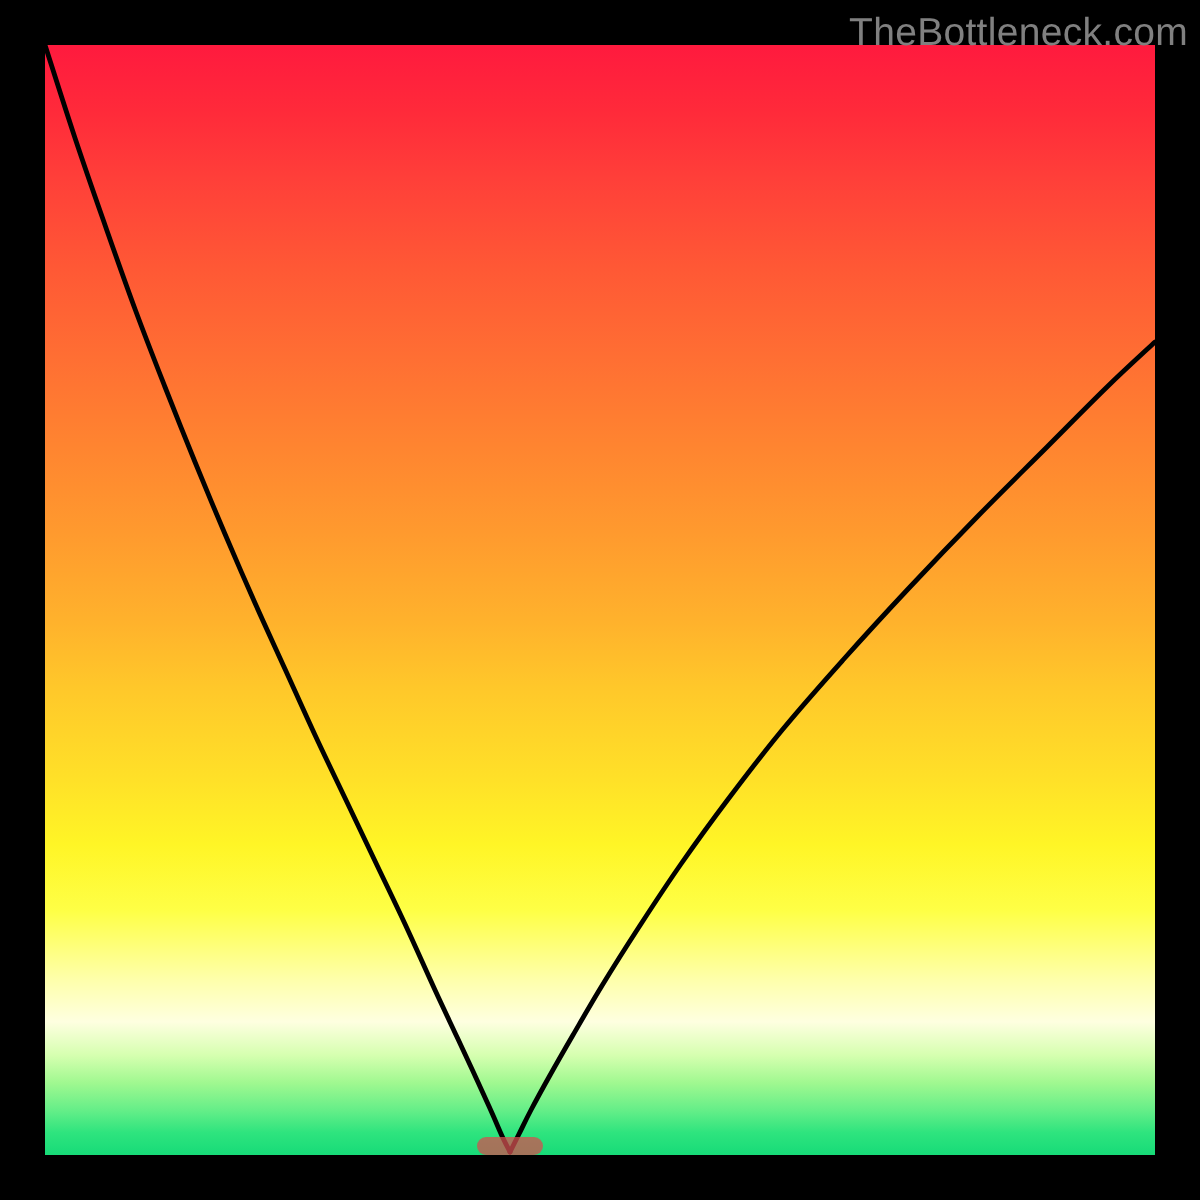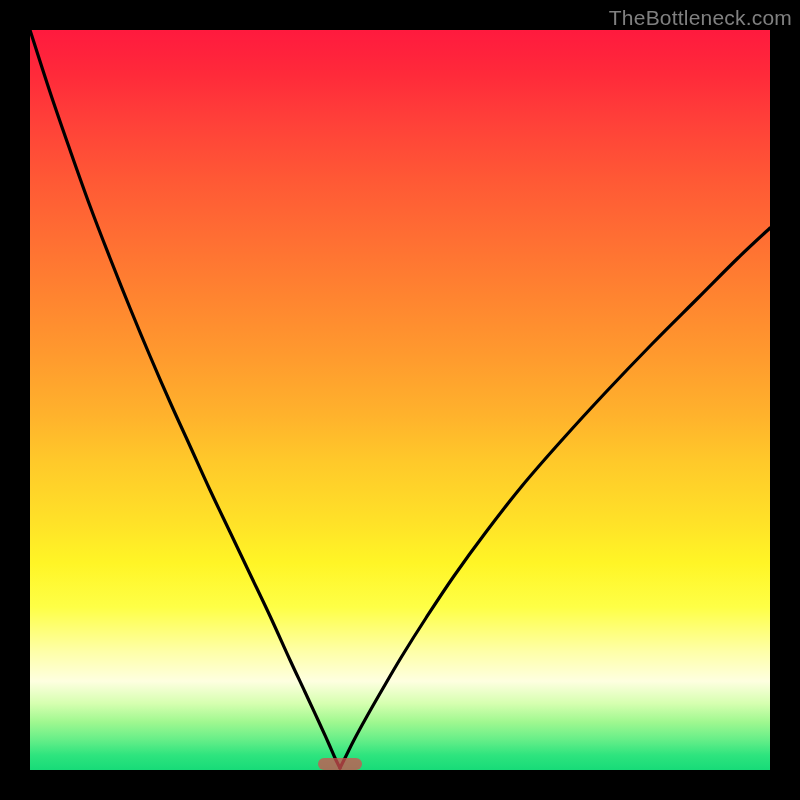"TheBottleneck.com" .watermark { font-size: 21px -> 26px }
